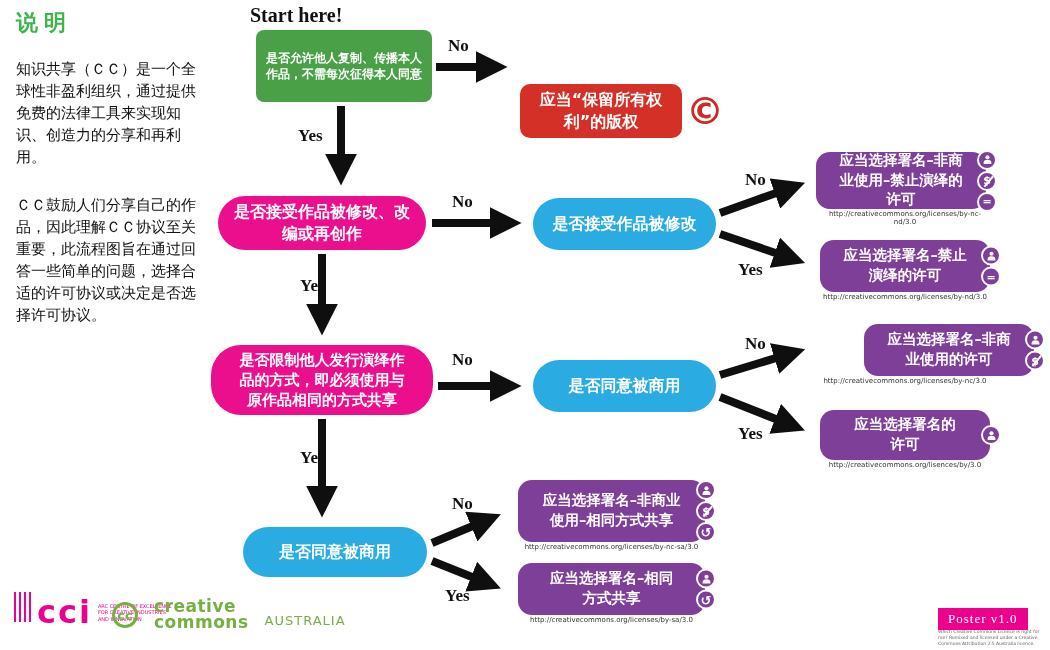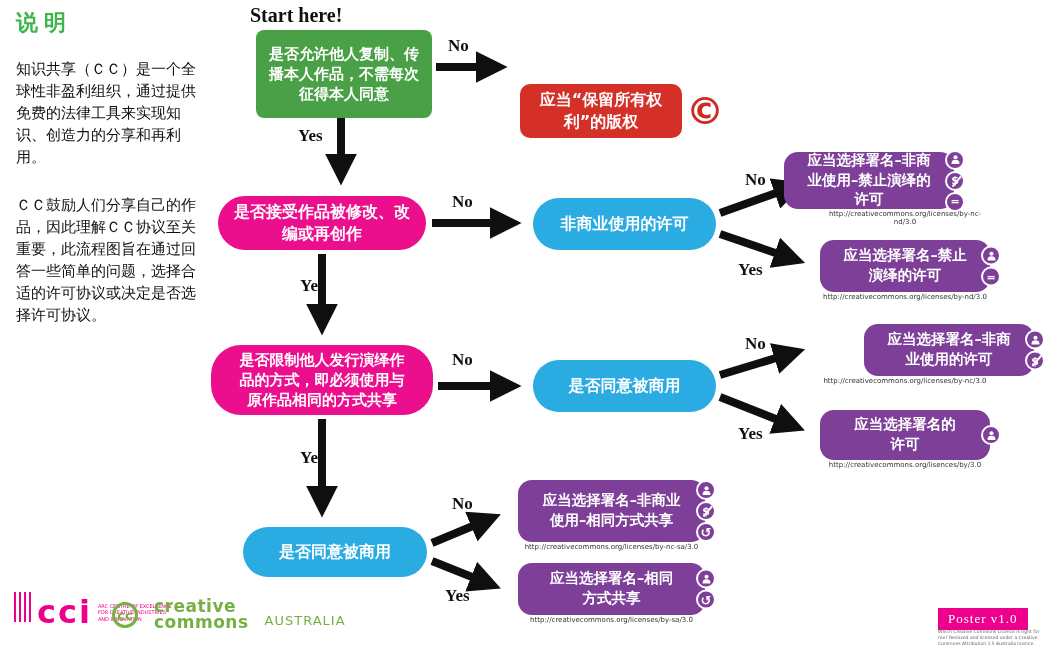"是否允许他人复制、传播本人作品，不需每次征得本人同意" div.node { font-size: 15px -> 12px; height: 88px -> 72px }
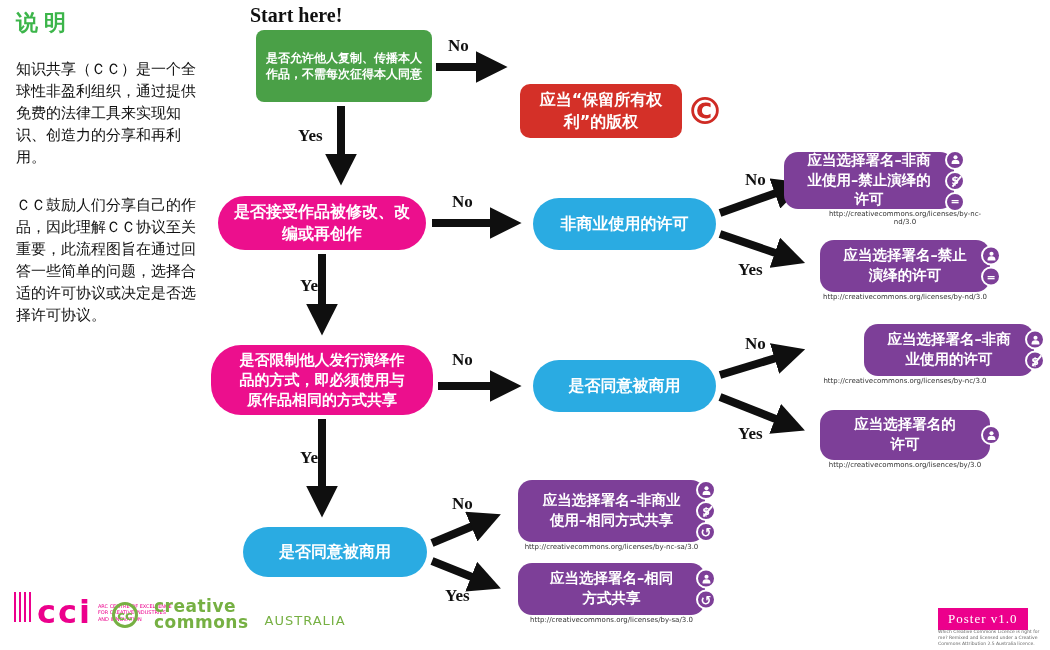"应当选择署名–非商业使用–禁止演绎的许可" div.node { left: 784px -> 816px }
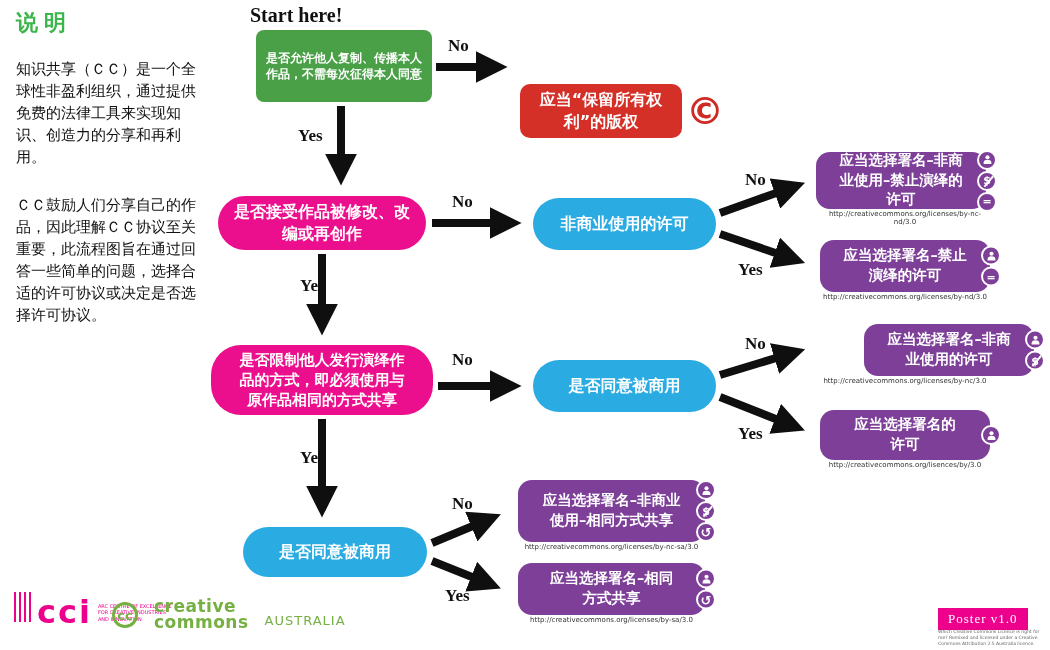"非商业使用的许可" span { text: 非商业使用的许可 -> 是否接受作品被修改 }
